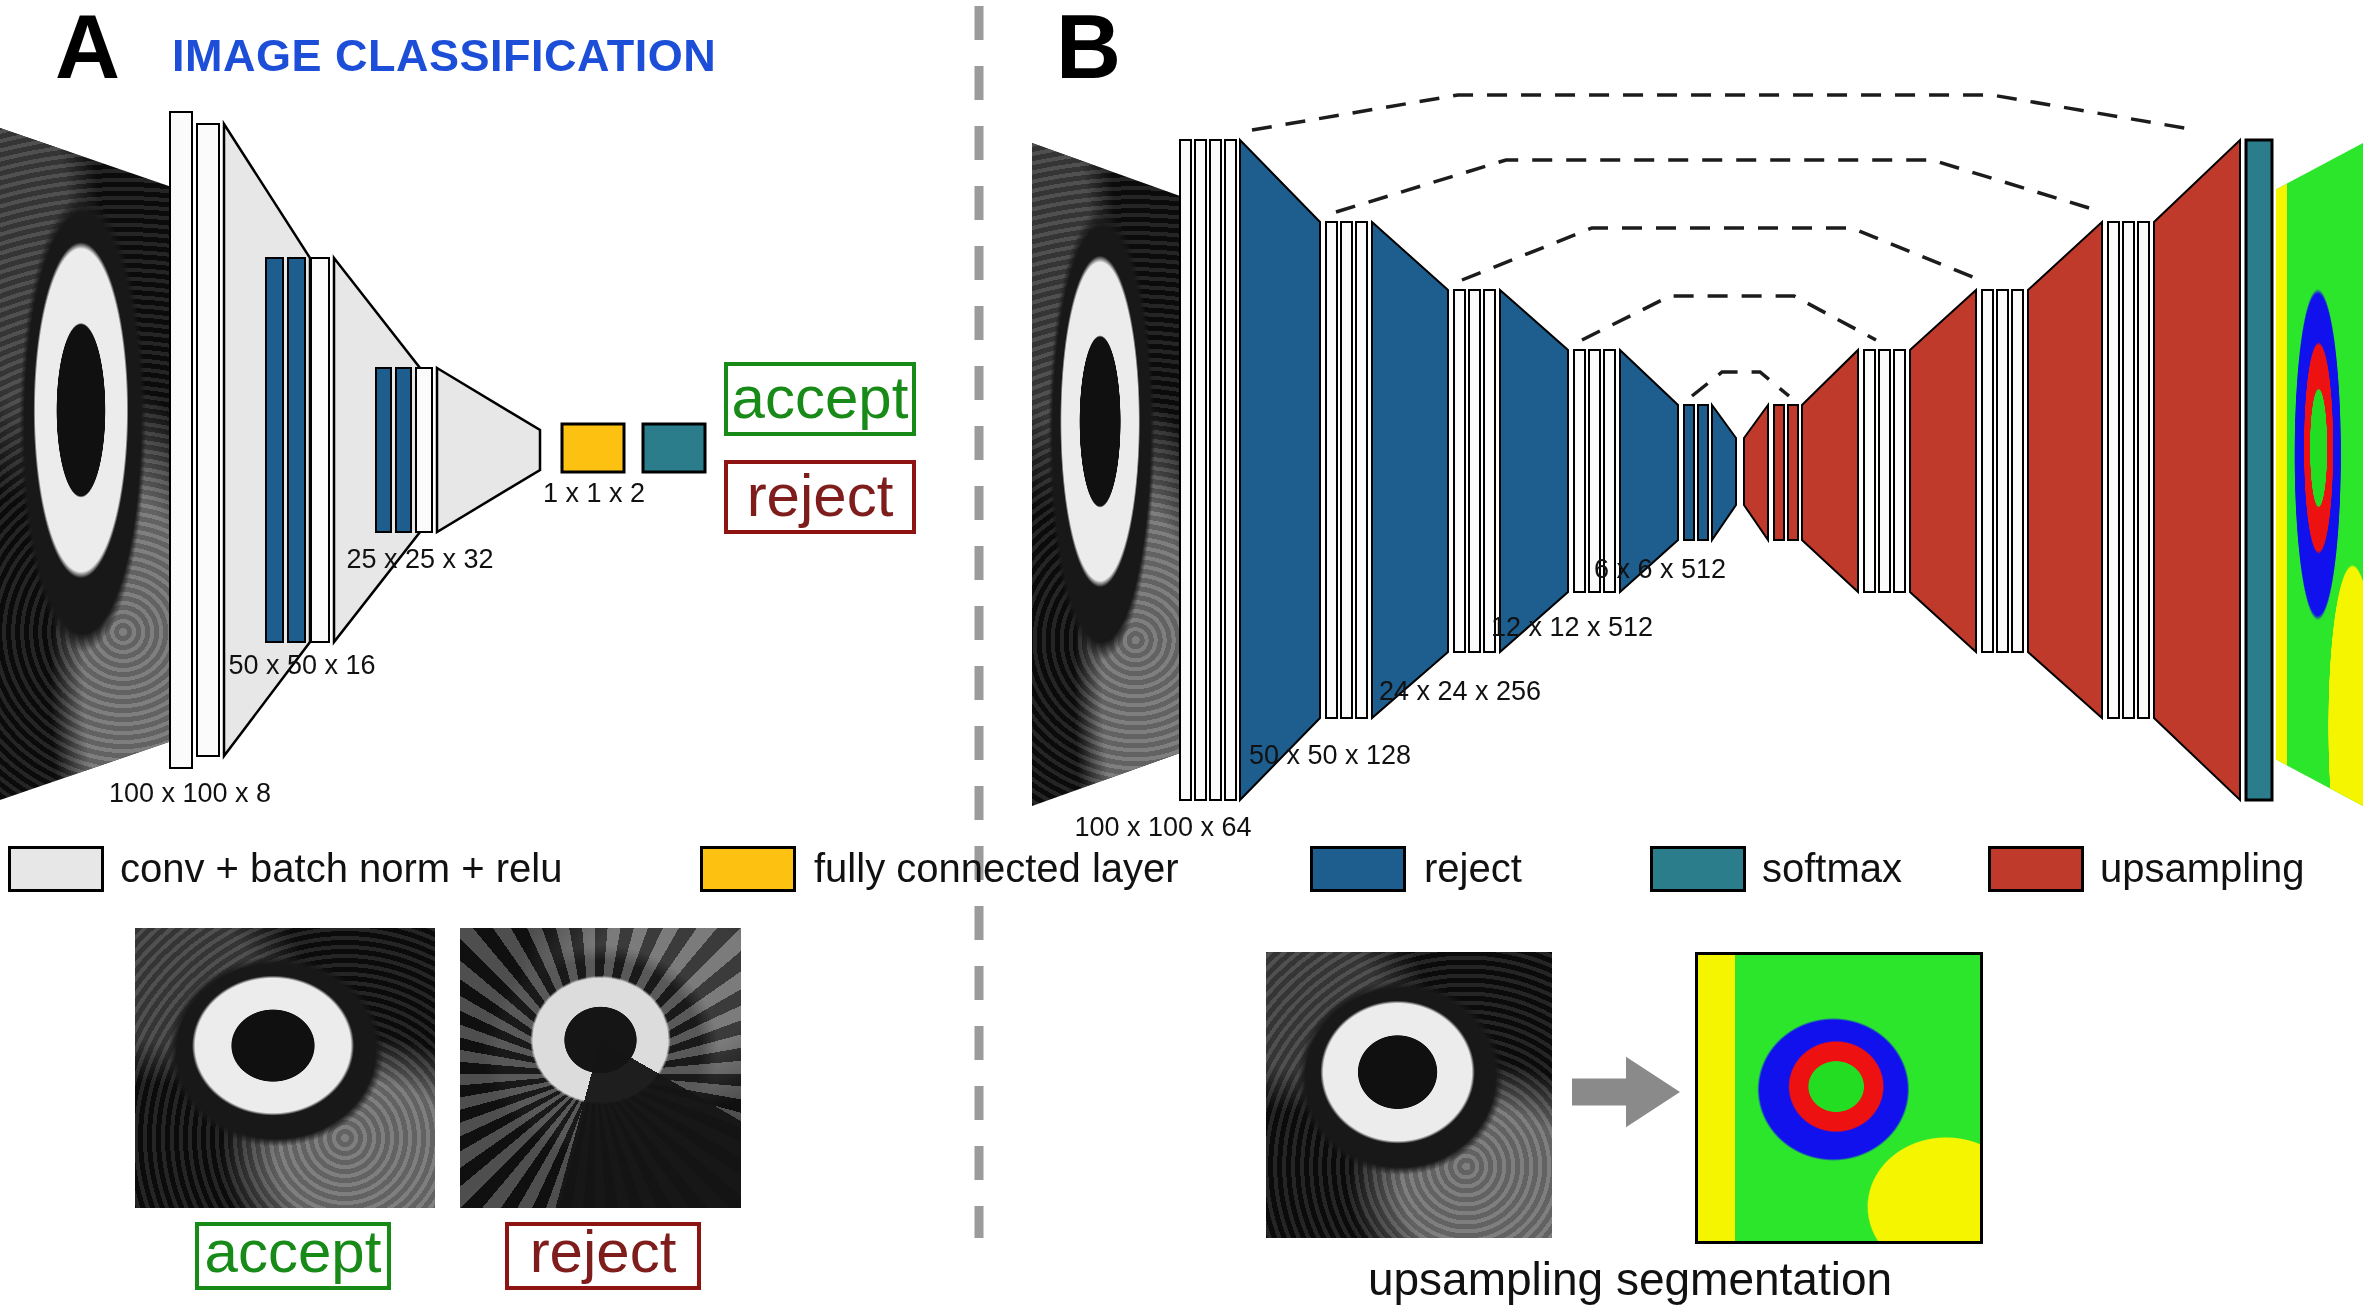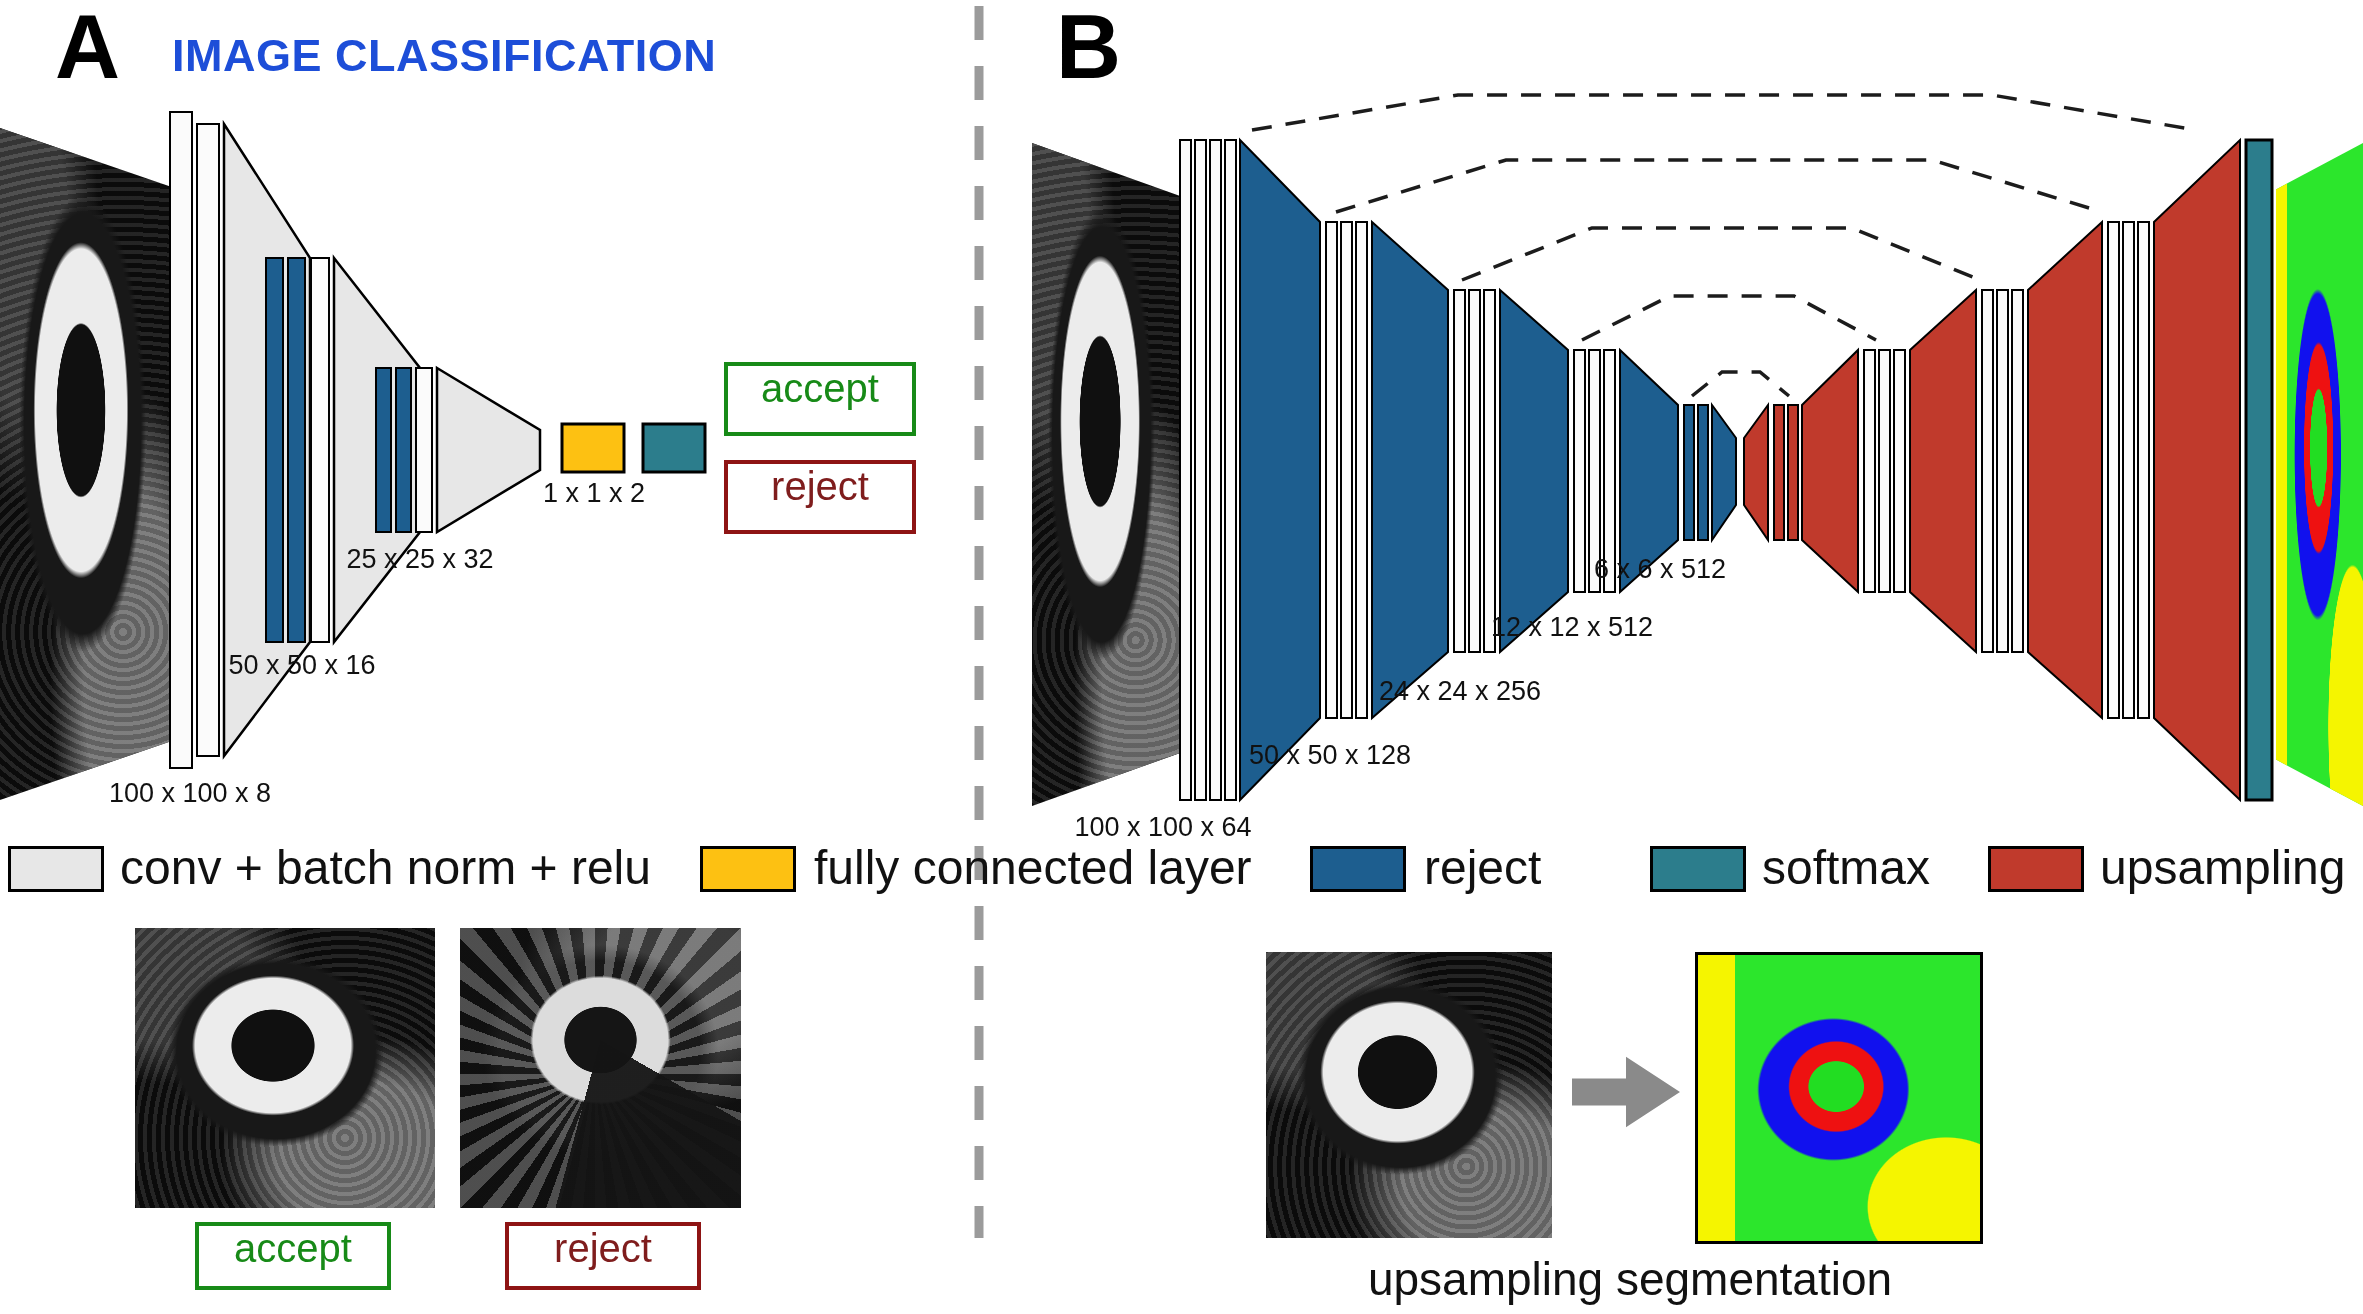"accept" .outbox { align-items: flex-start -> flex-end; font-size: 40px -> 60px }
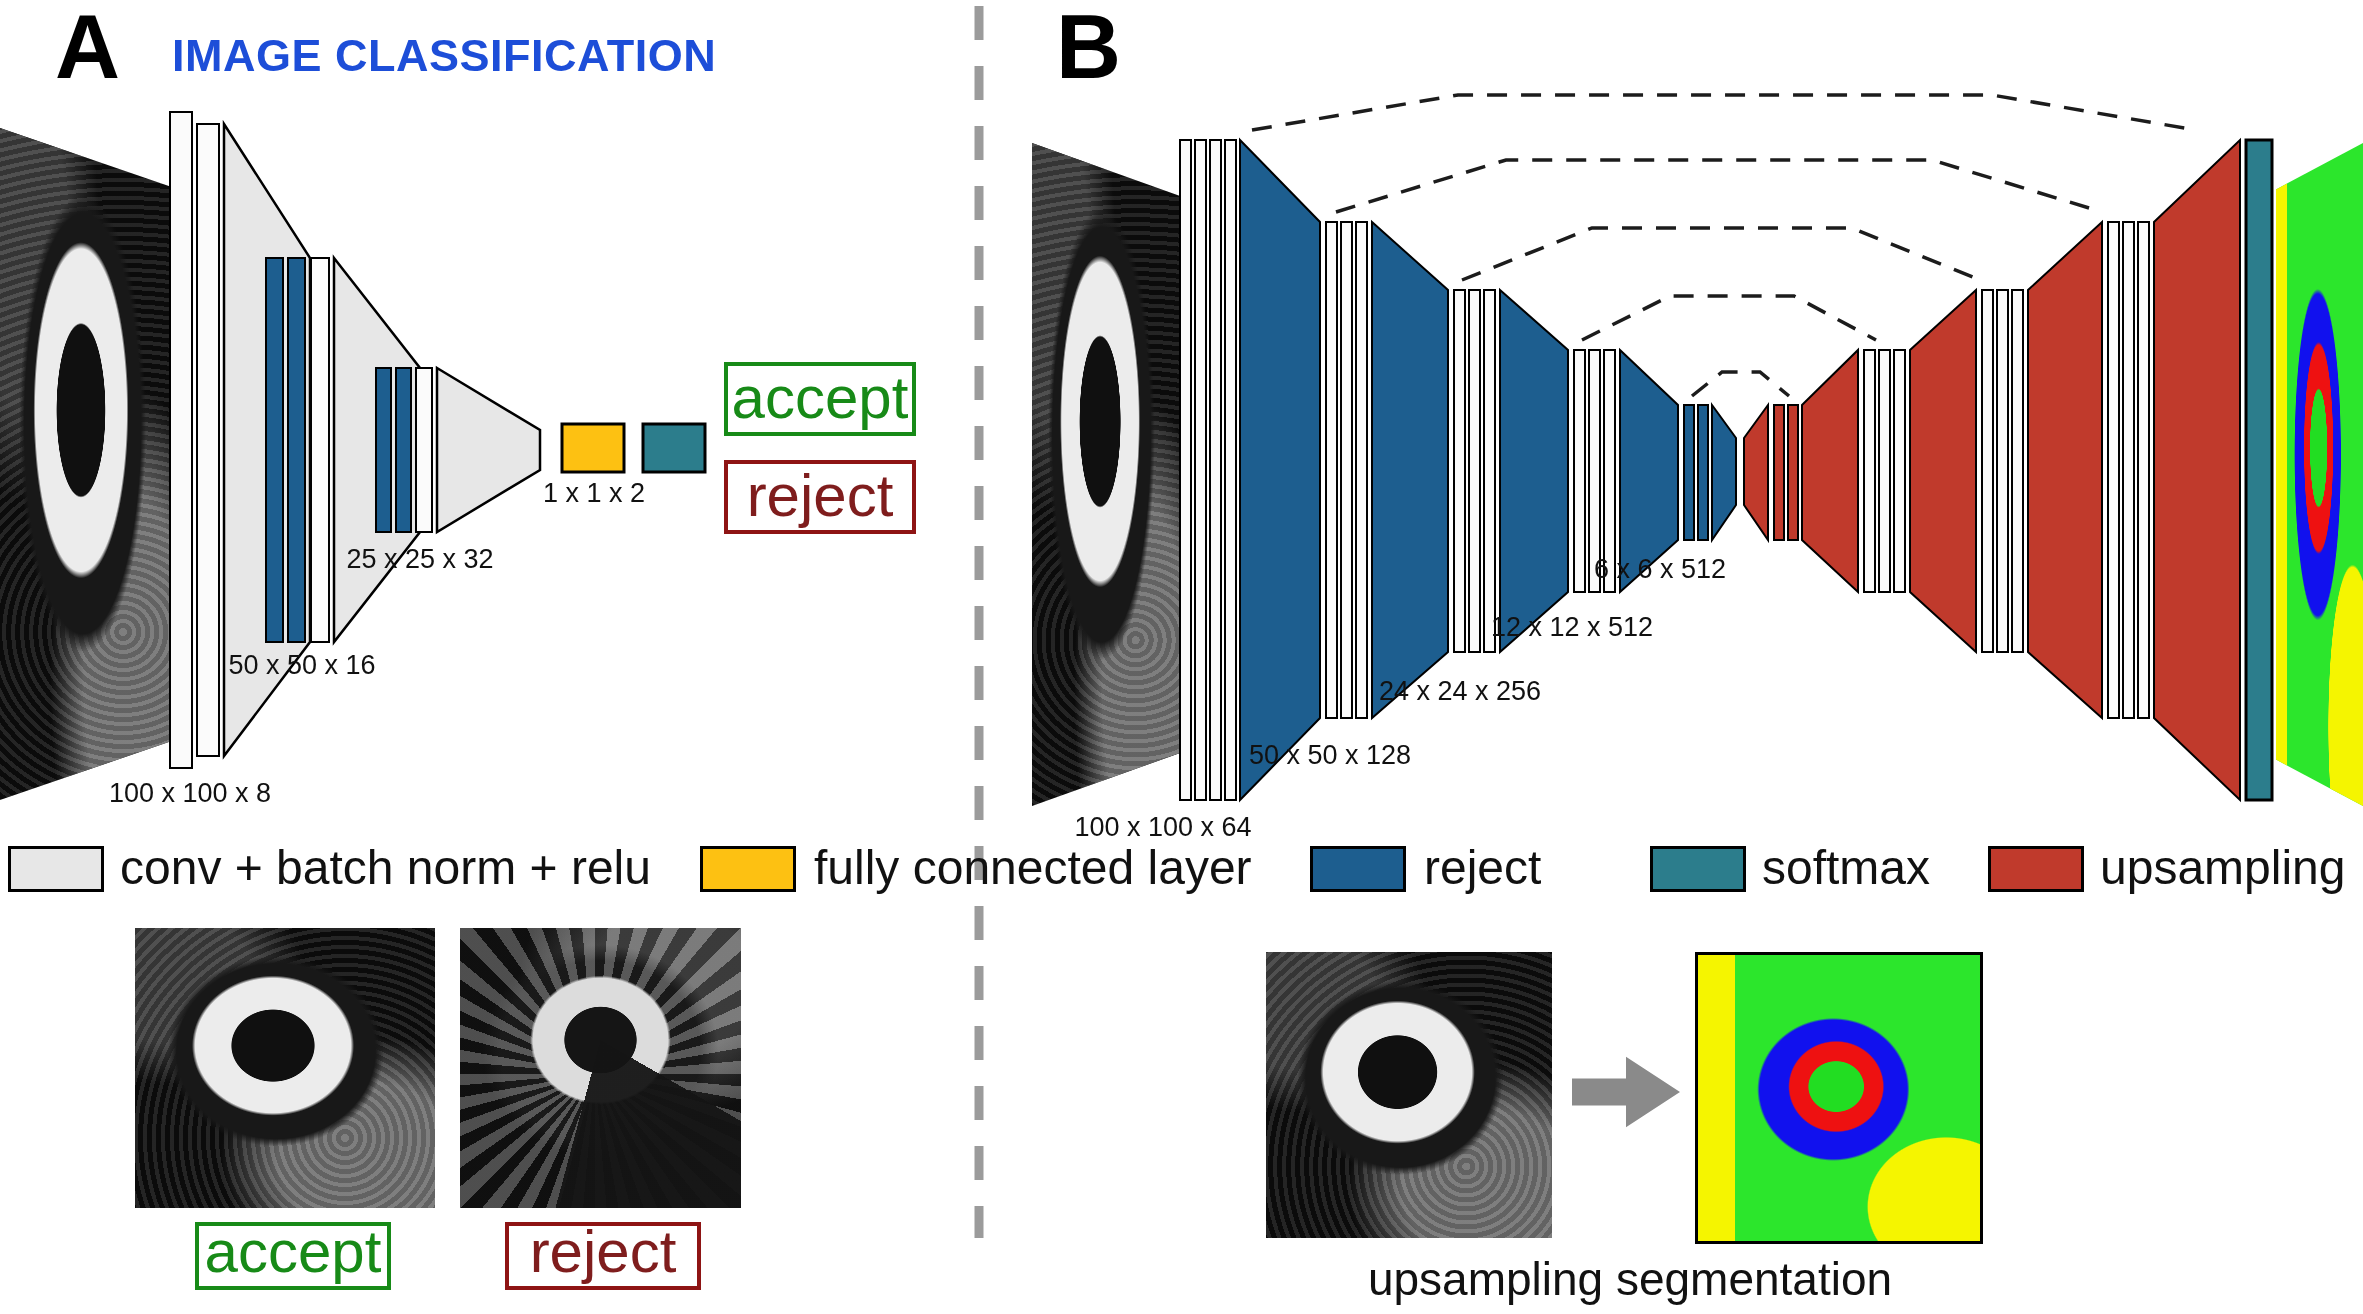"conv + batch norm +" .legend-label { font-size: 48px -> 40px }
